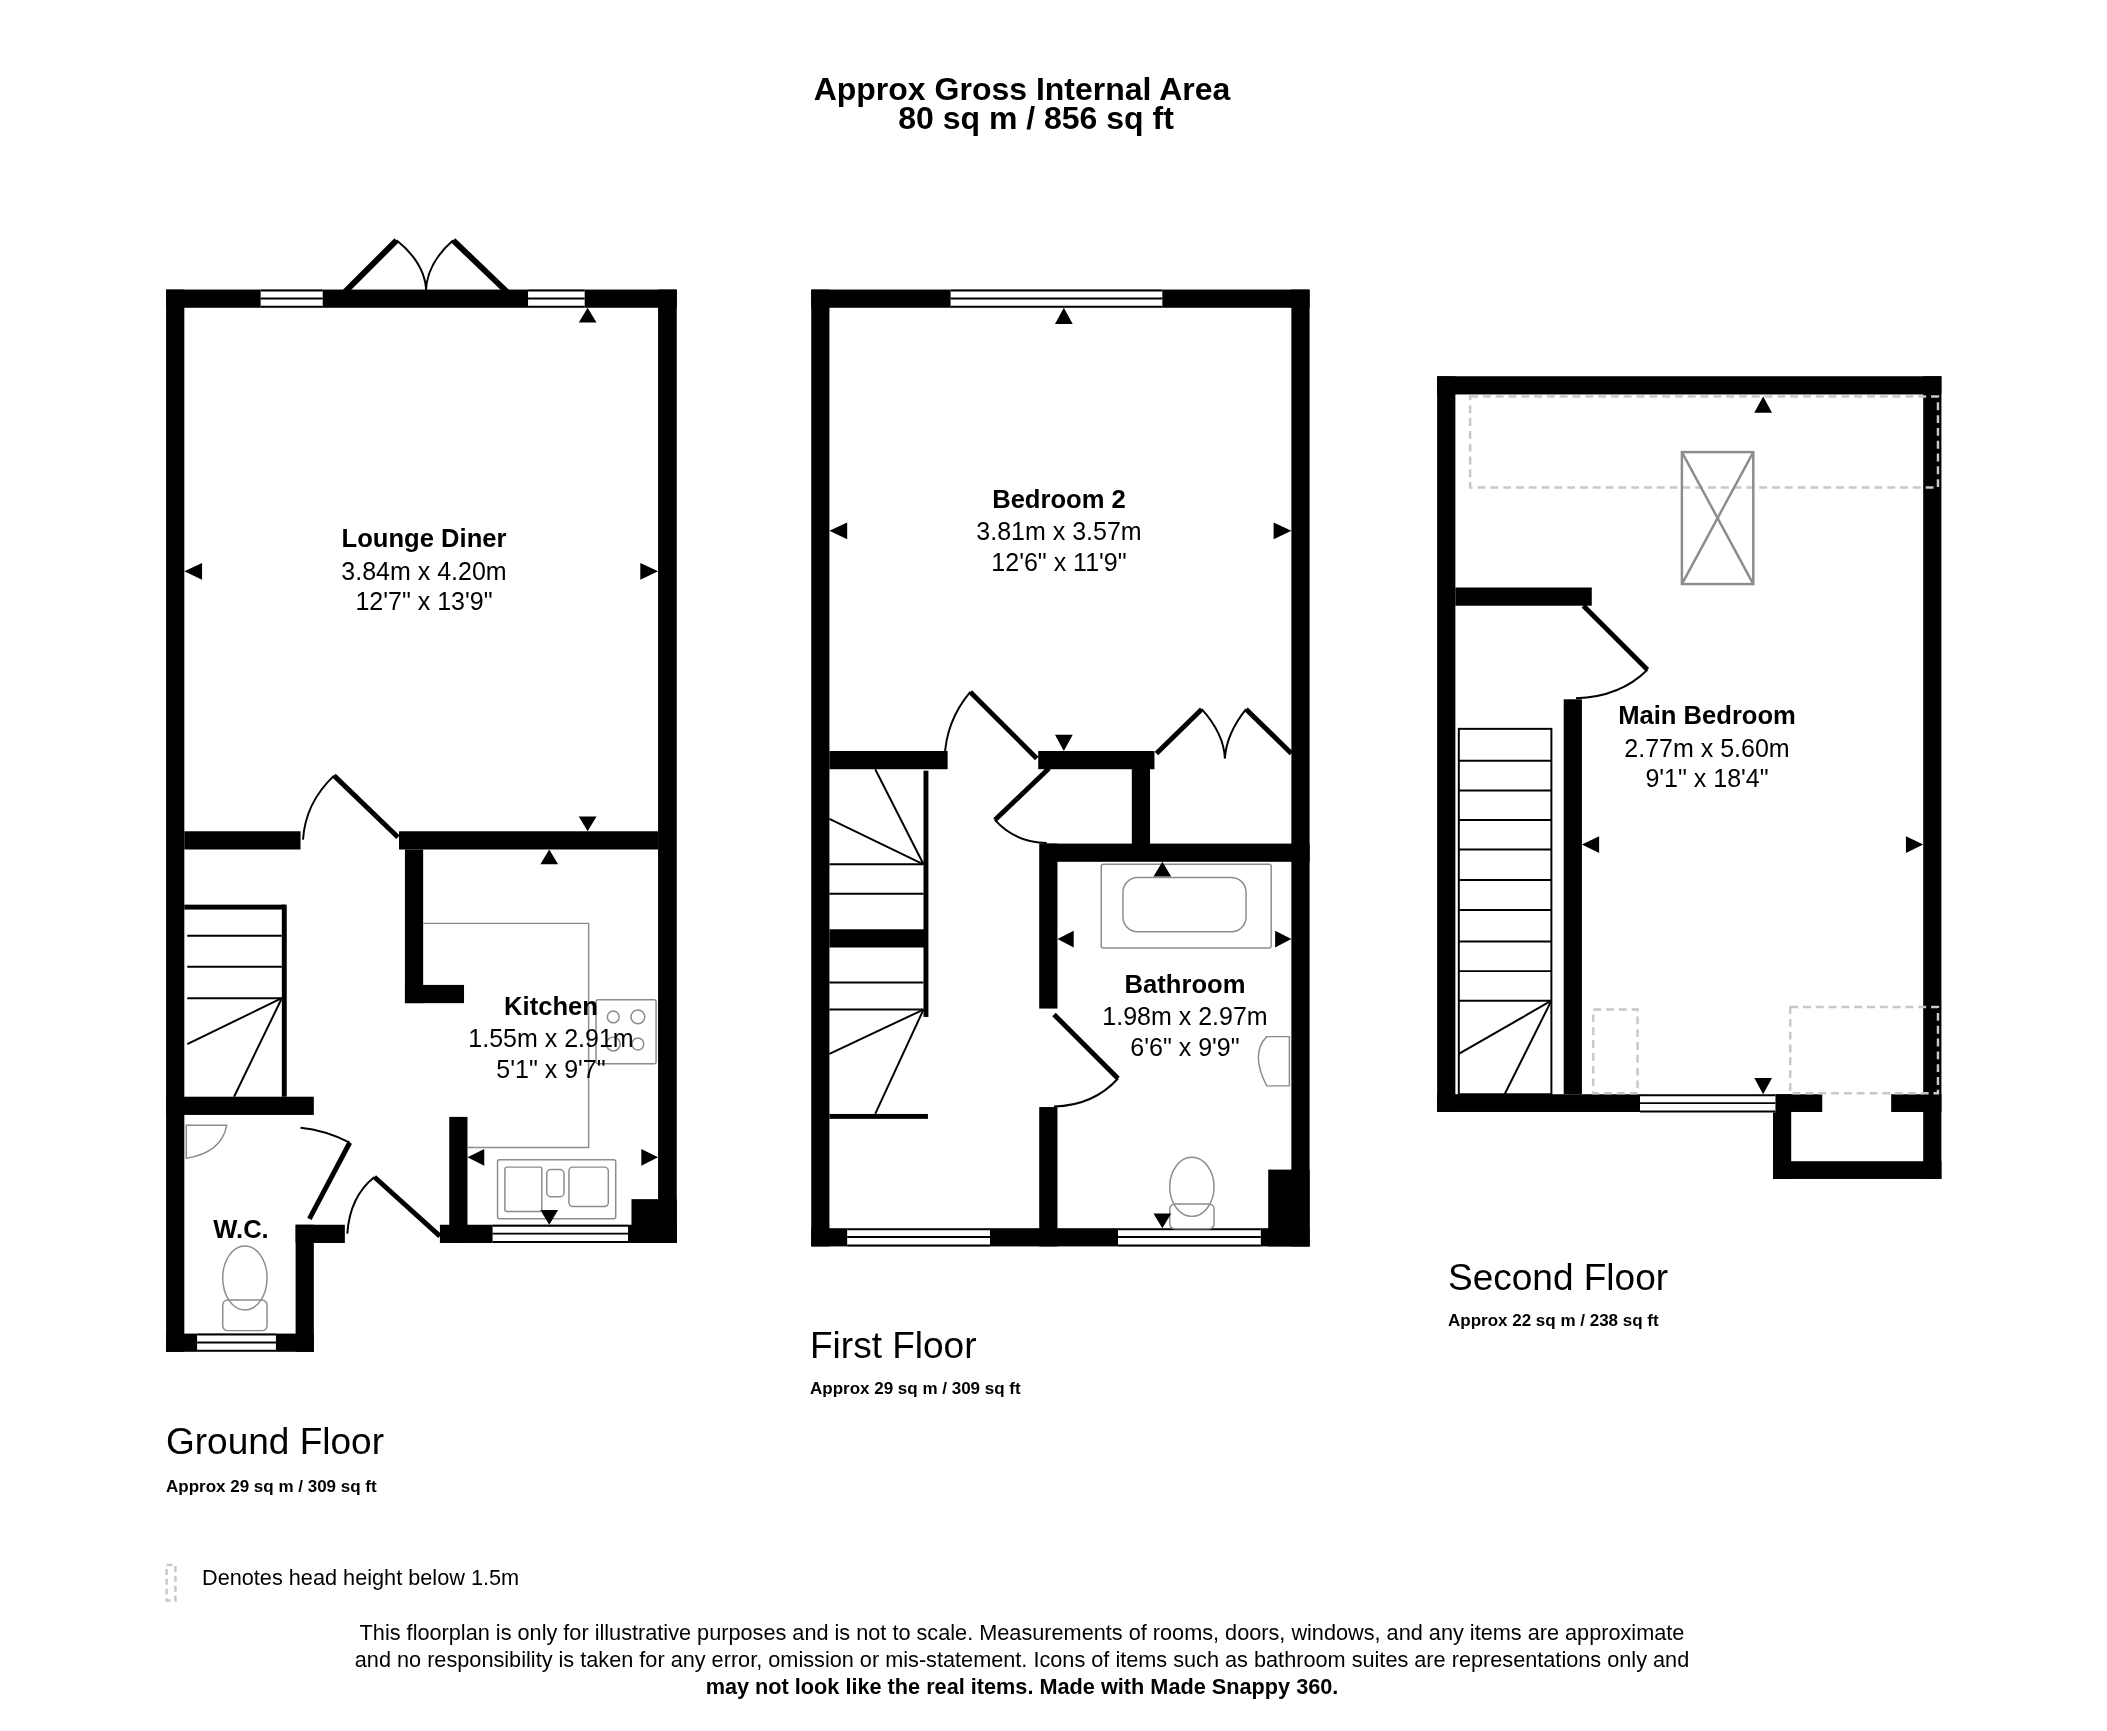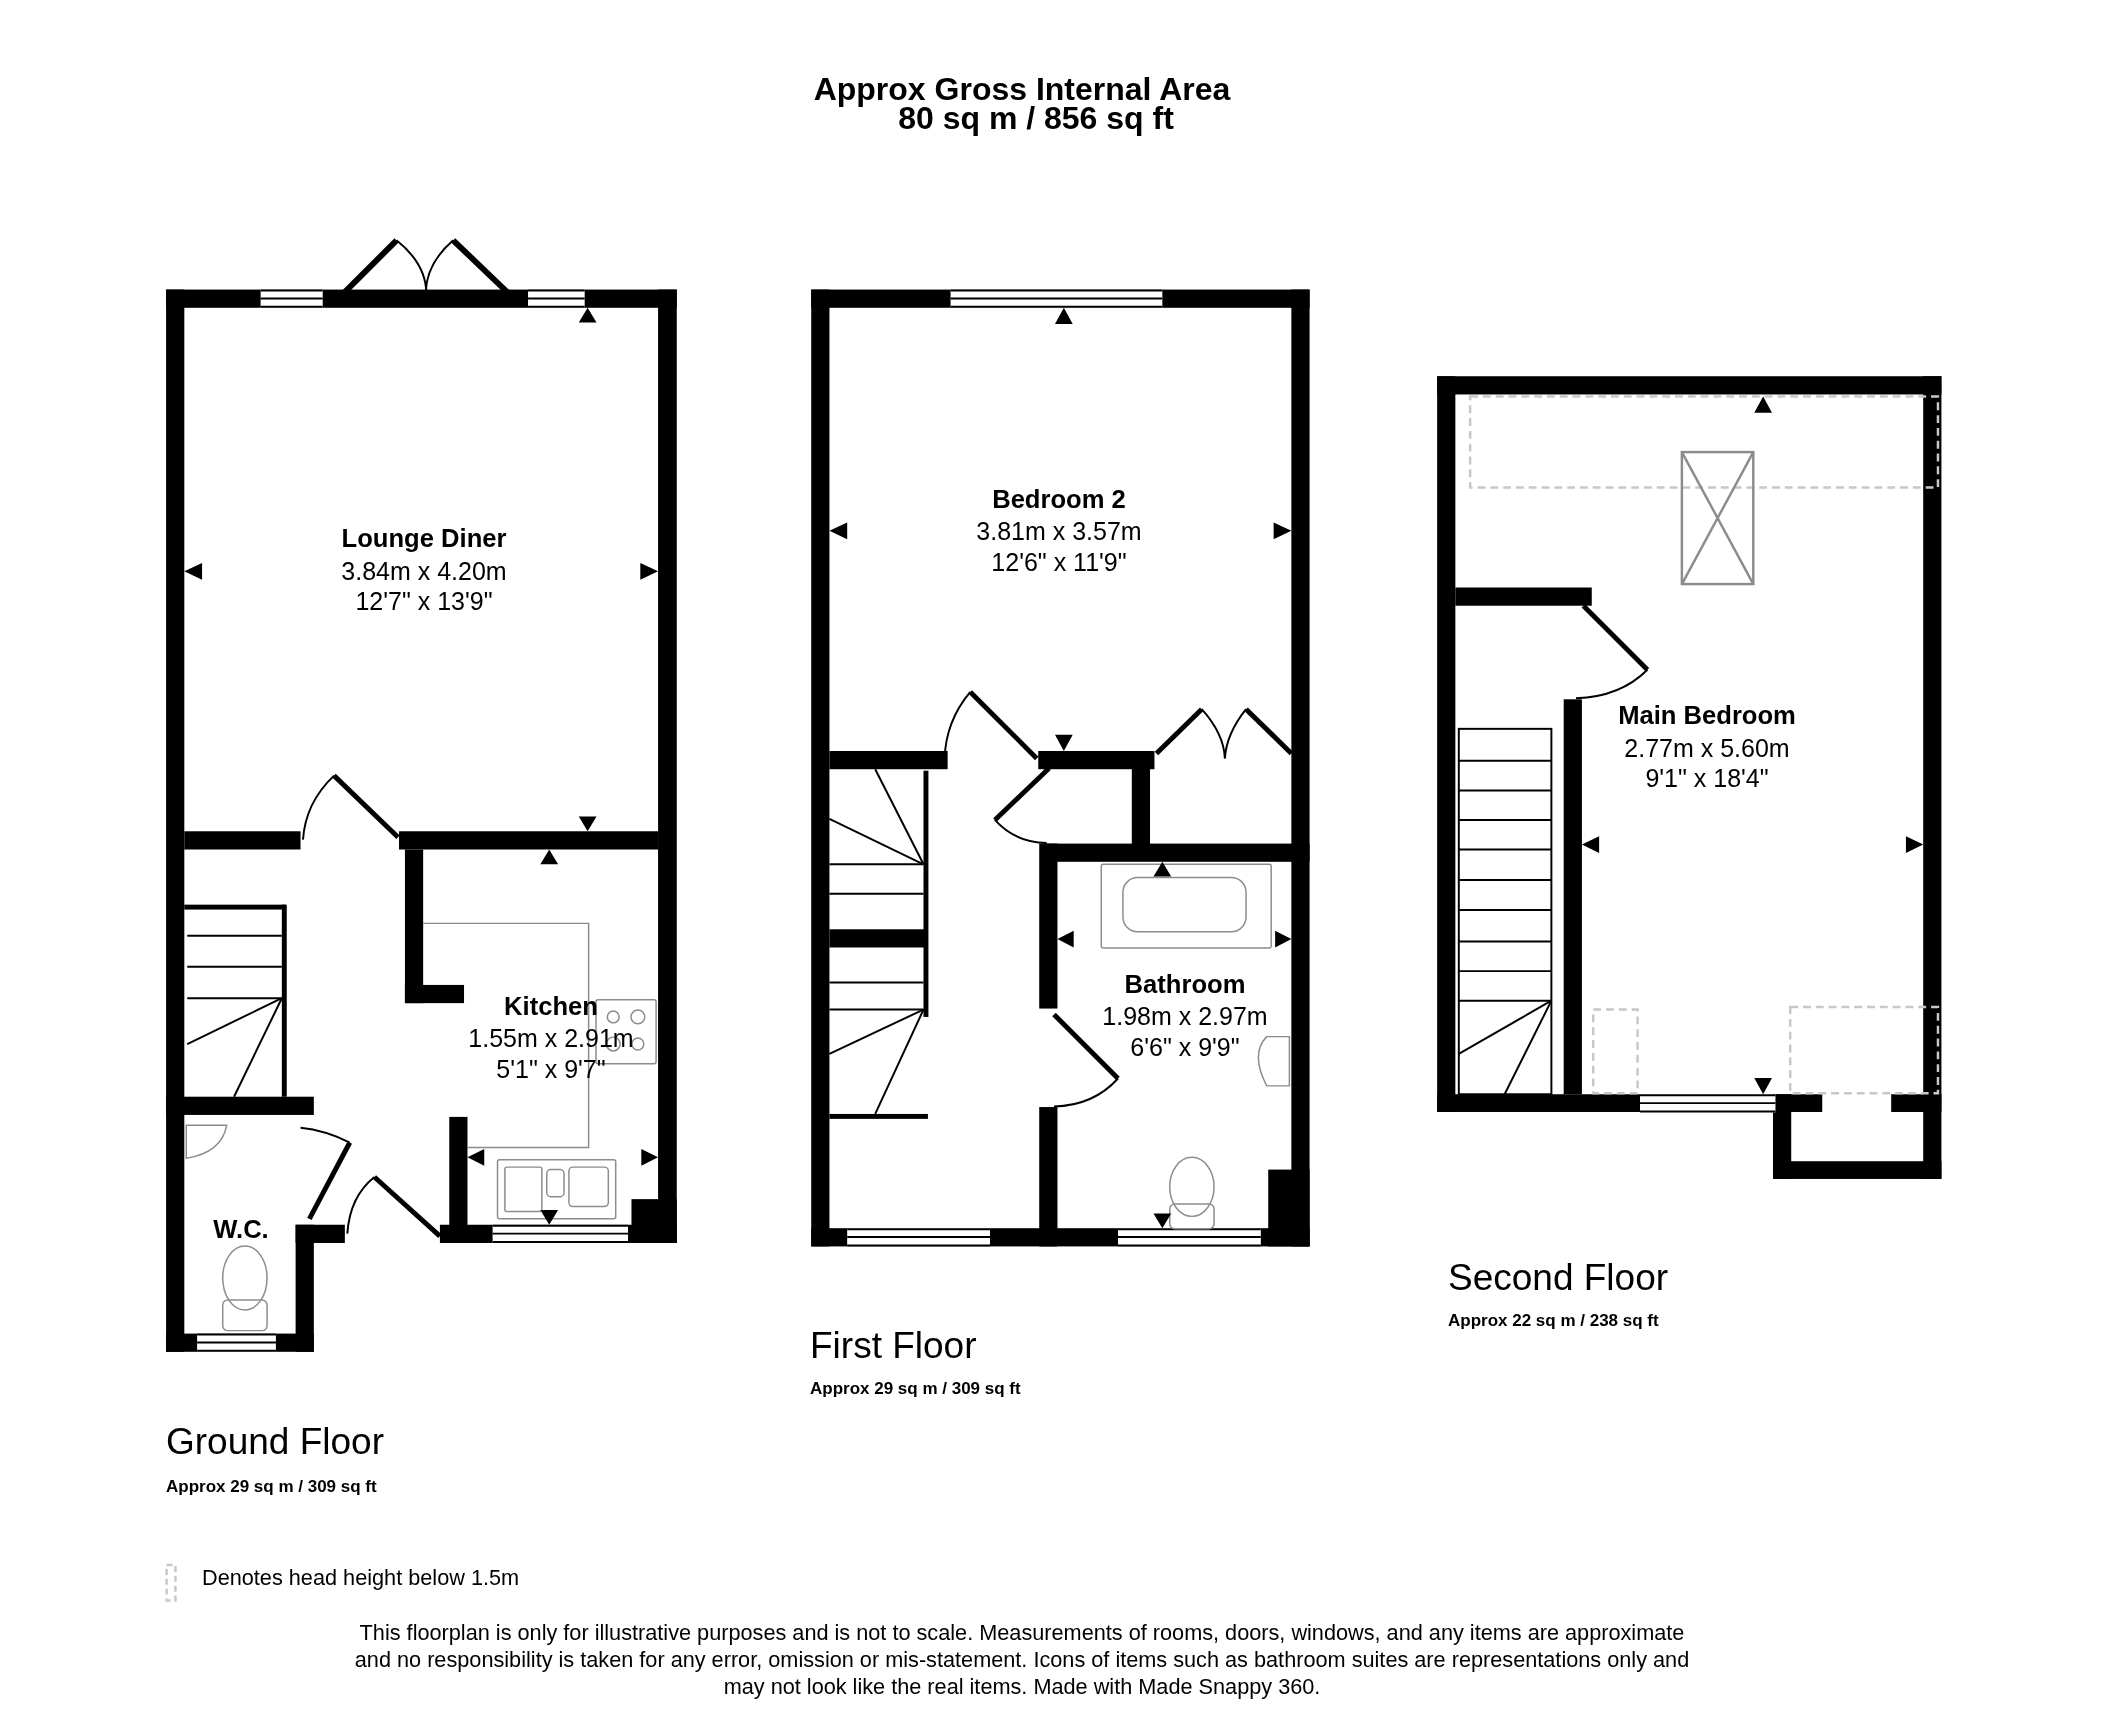"may not look like the" div.t { font-weight: none -> bold }
